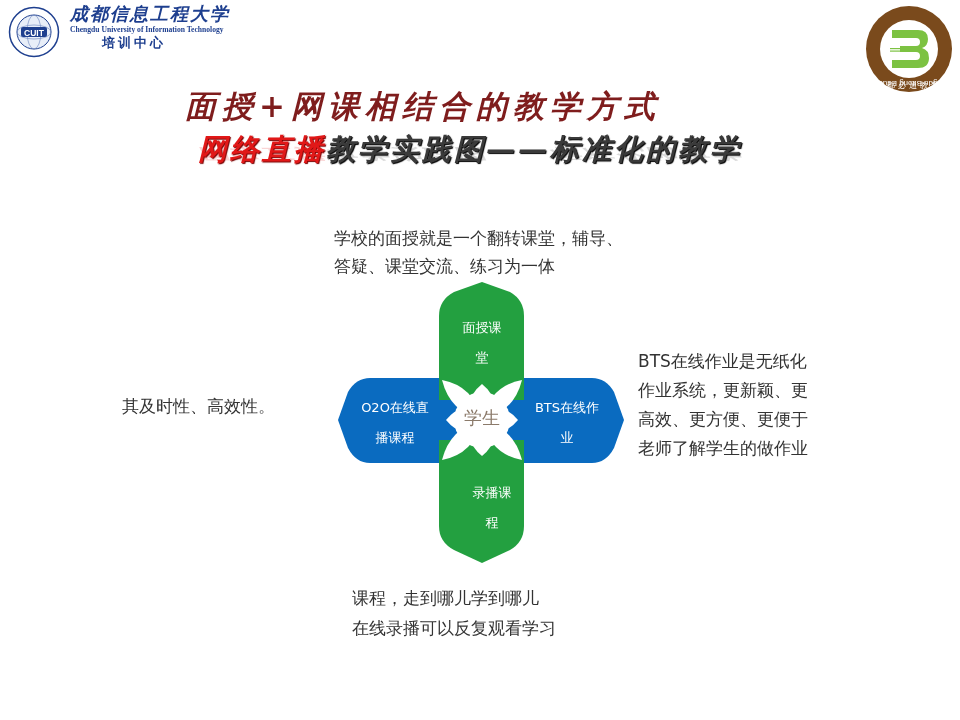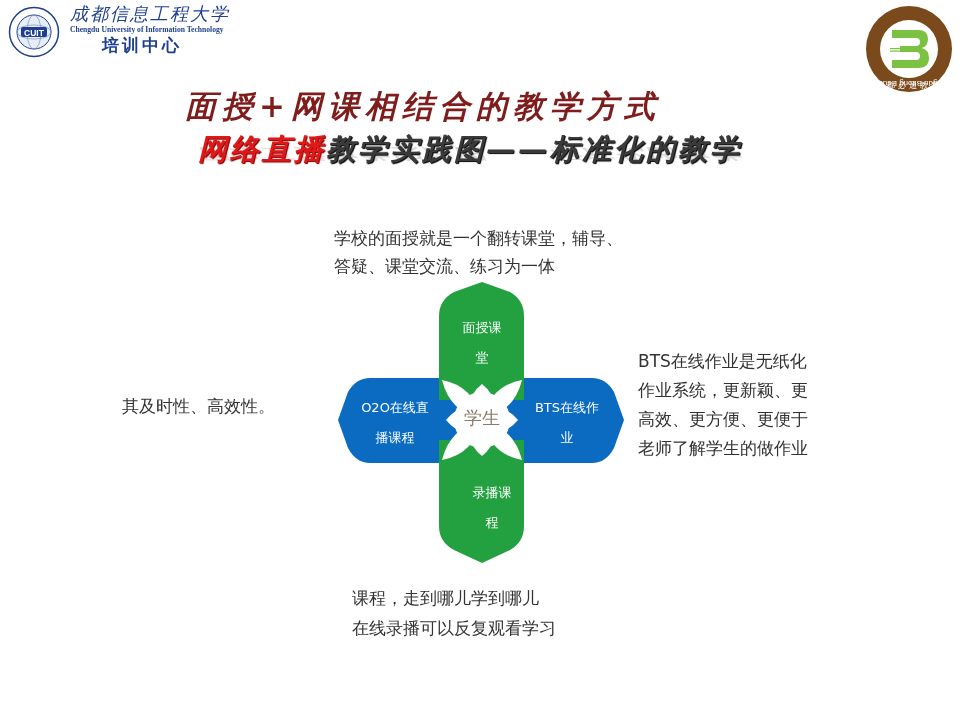"成都信息工程大学" .cuit-cn { font-weight: normal -> bold }
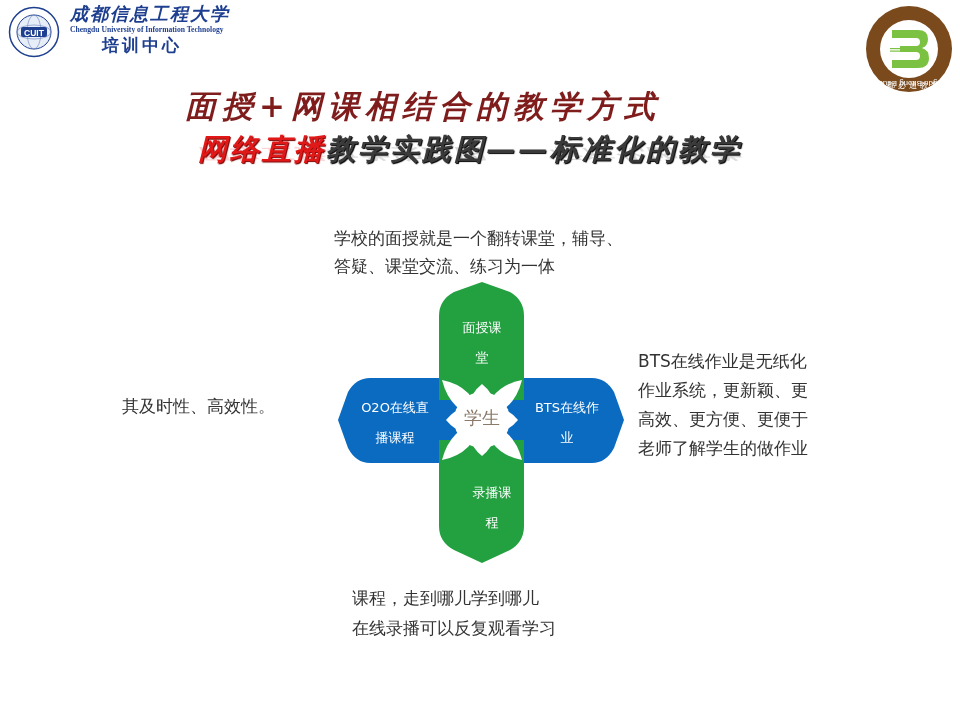"培训中心" .cuit-sub { font-size: 17px -> 13px }
